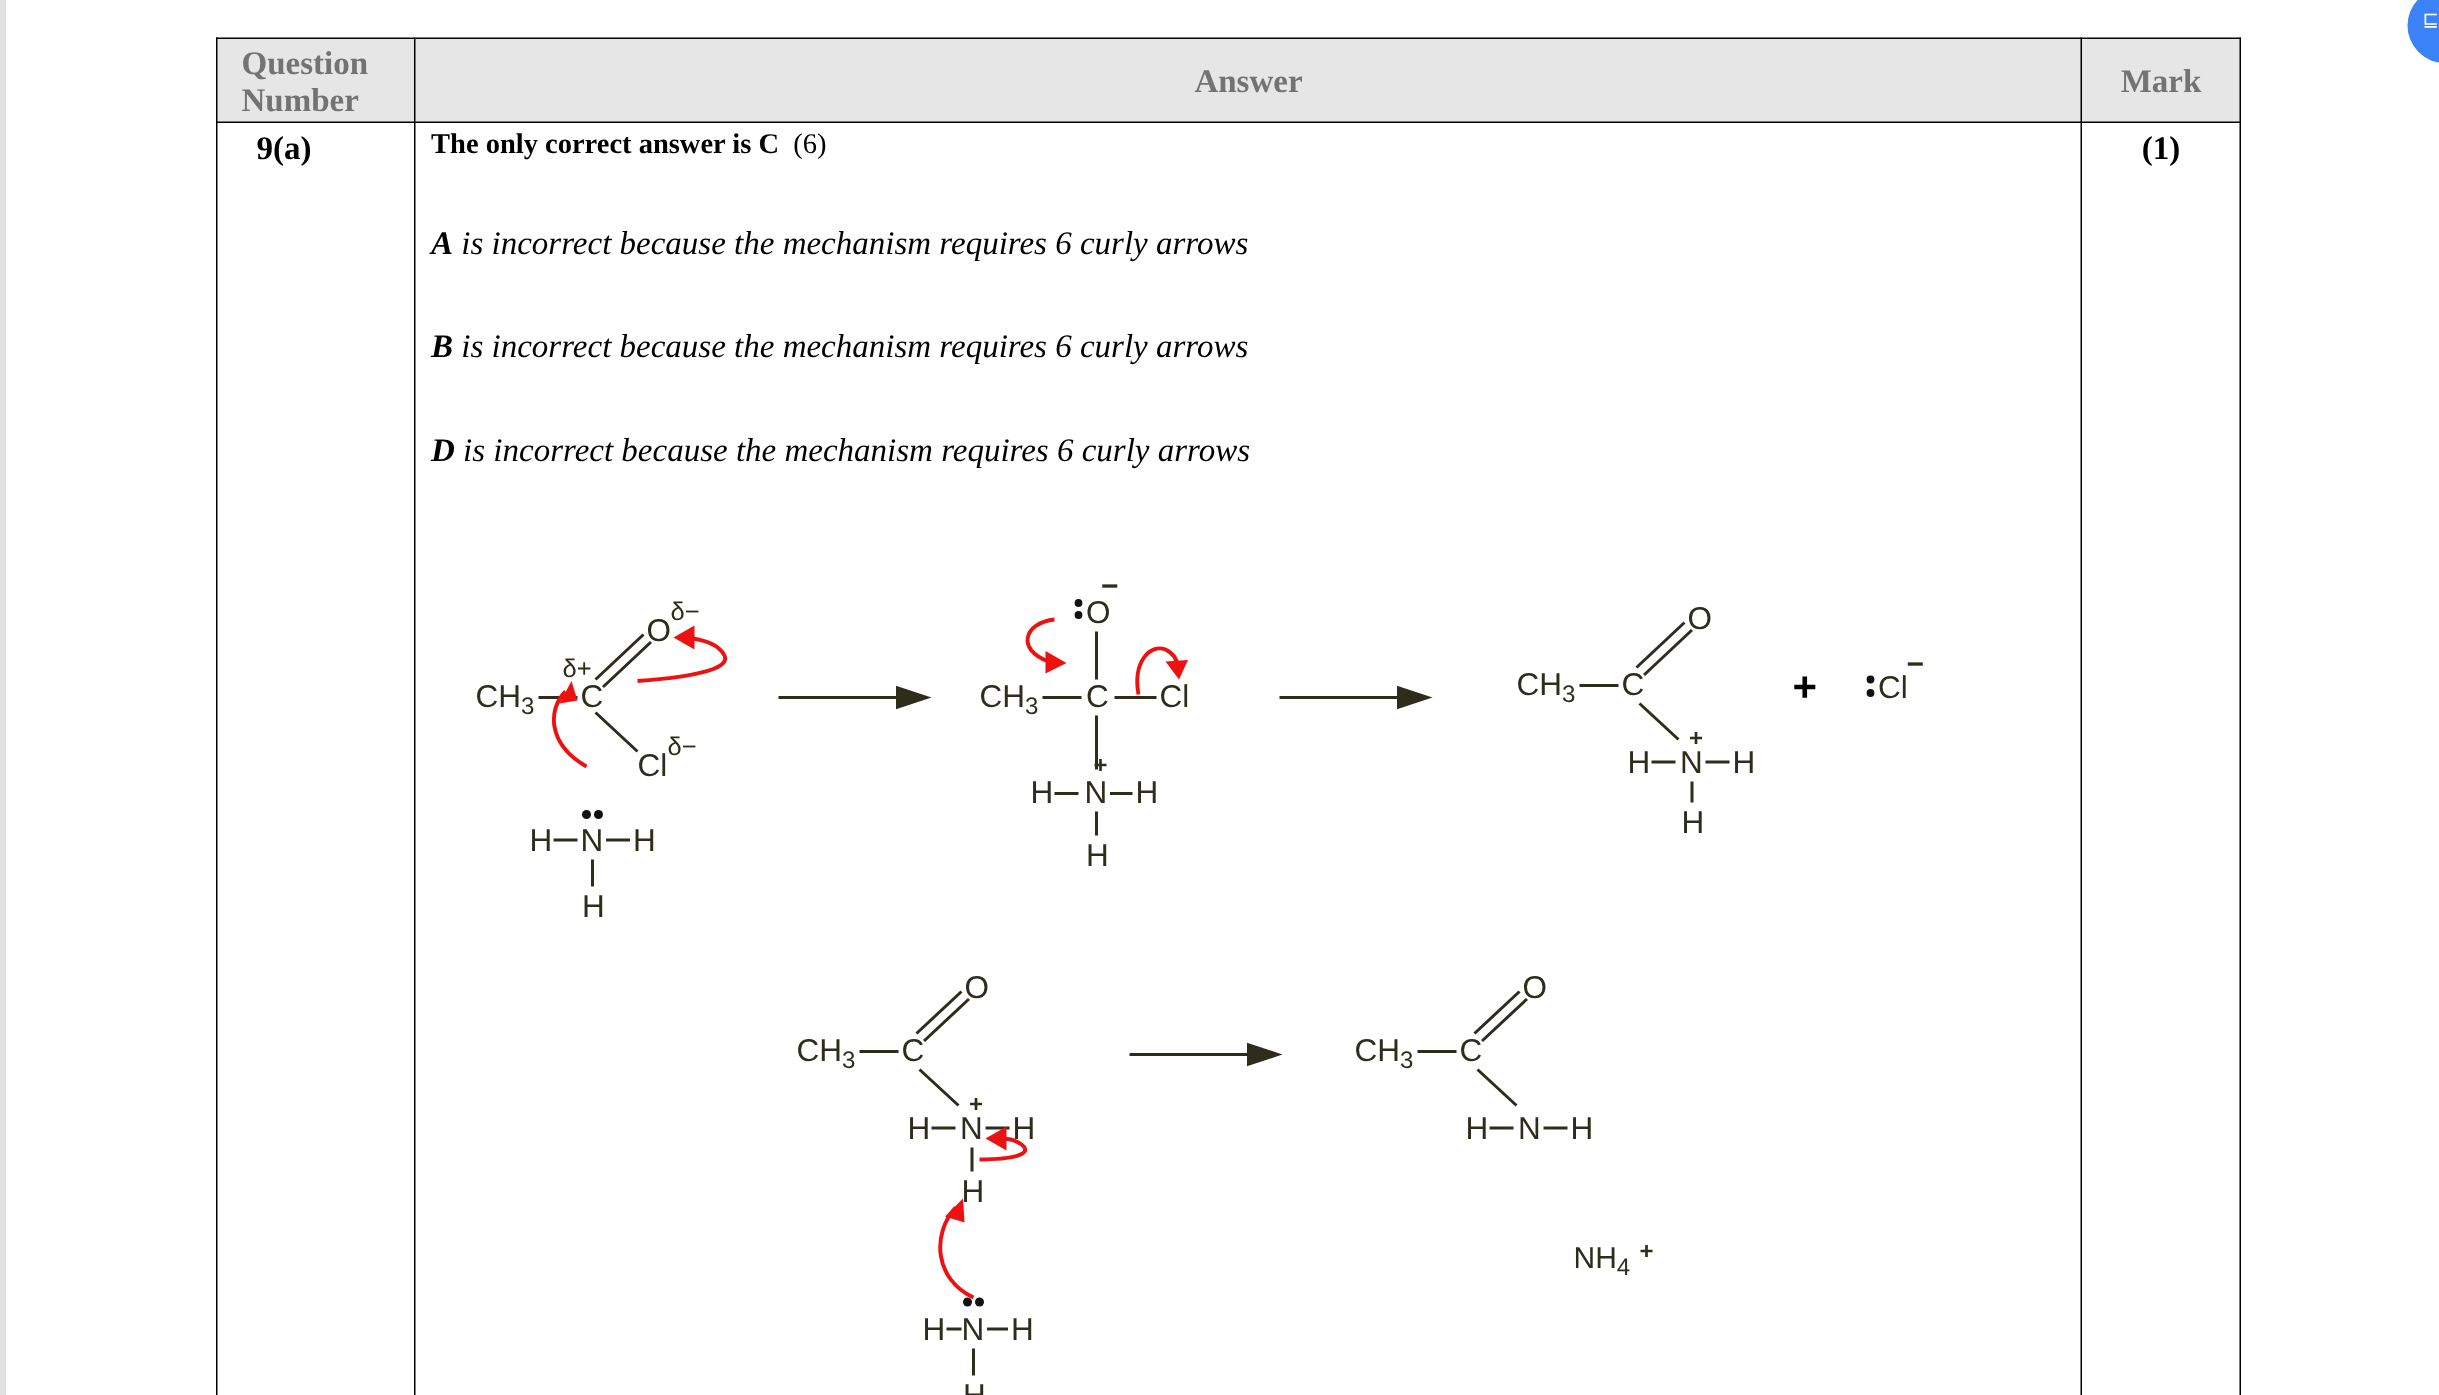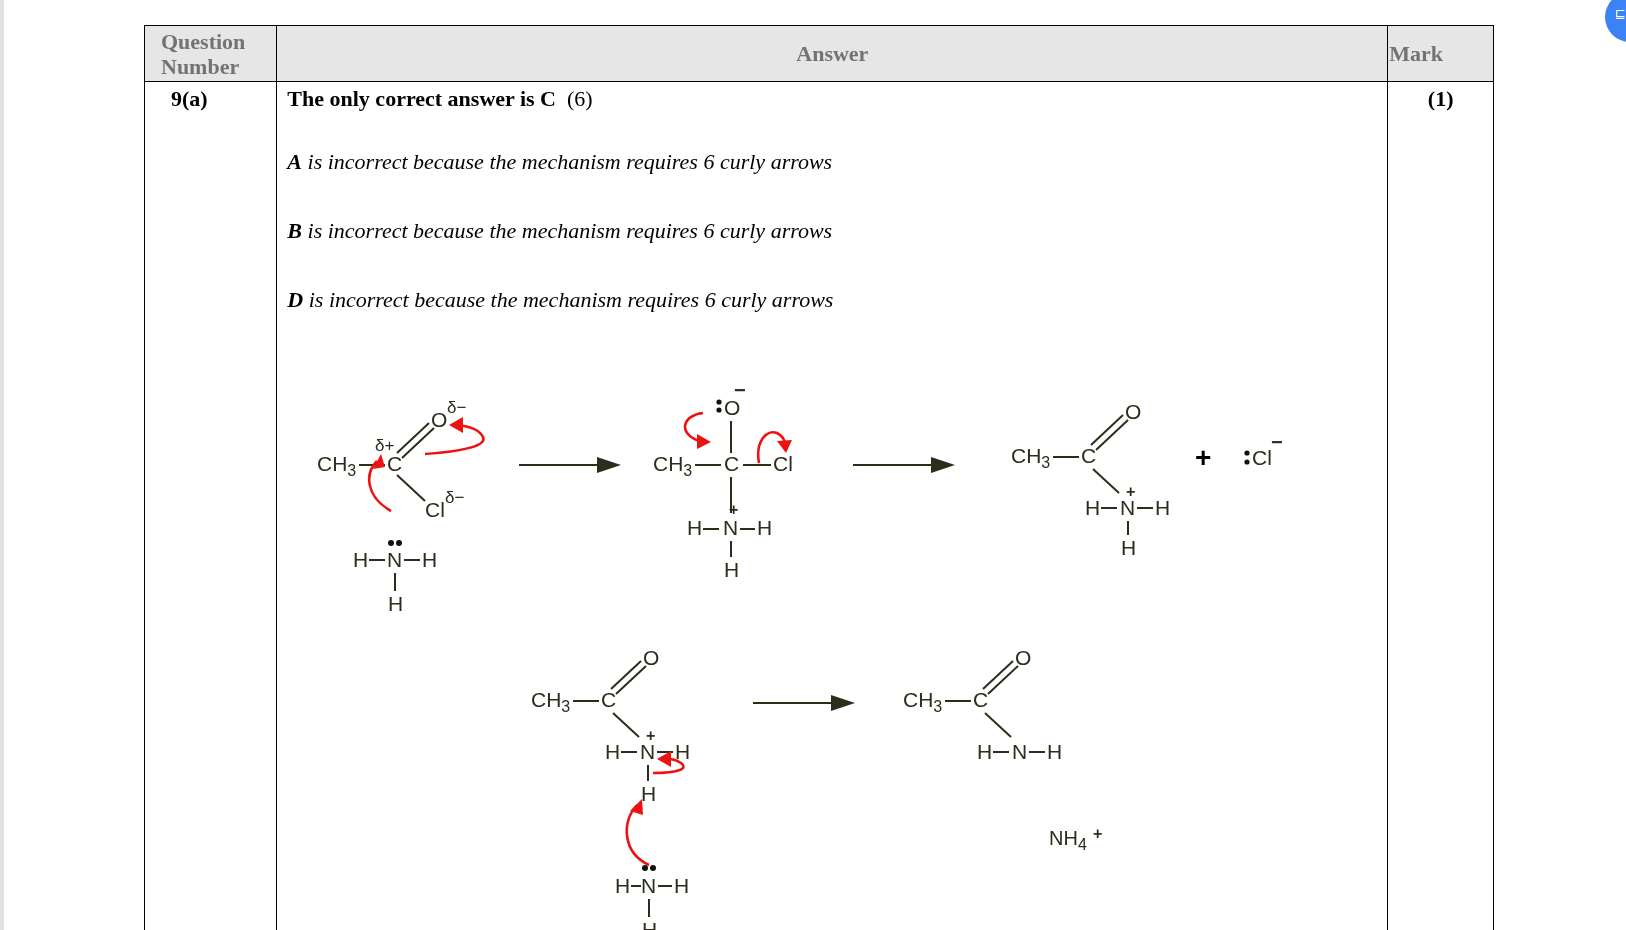"Mark" th.mk { text-align: left -> center }
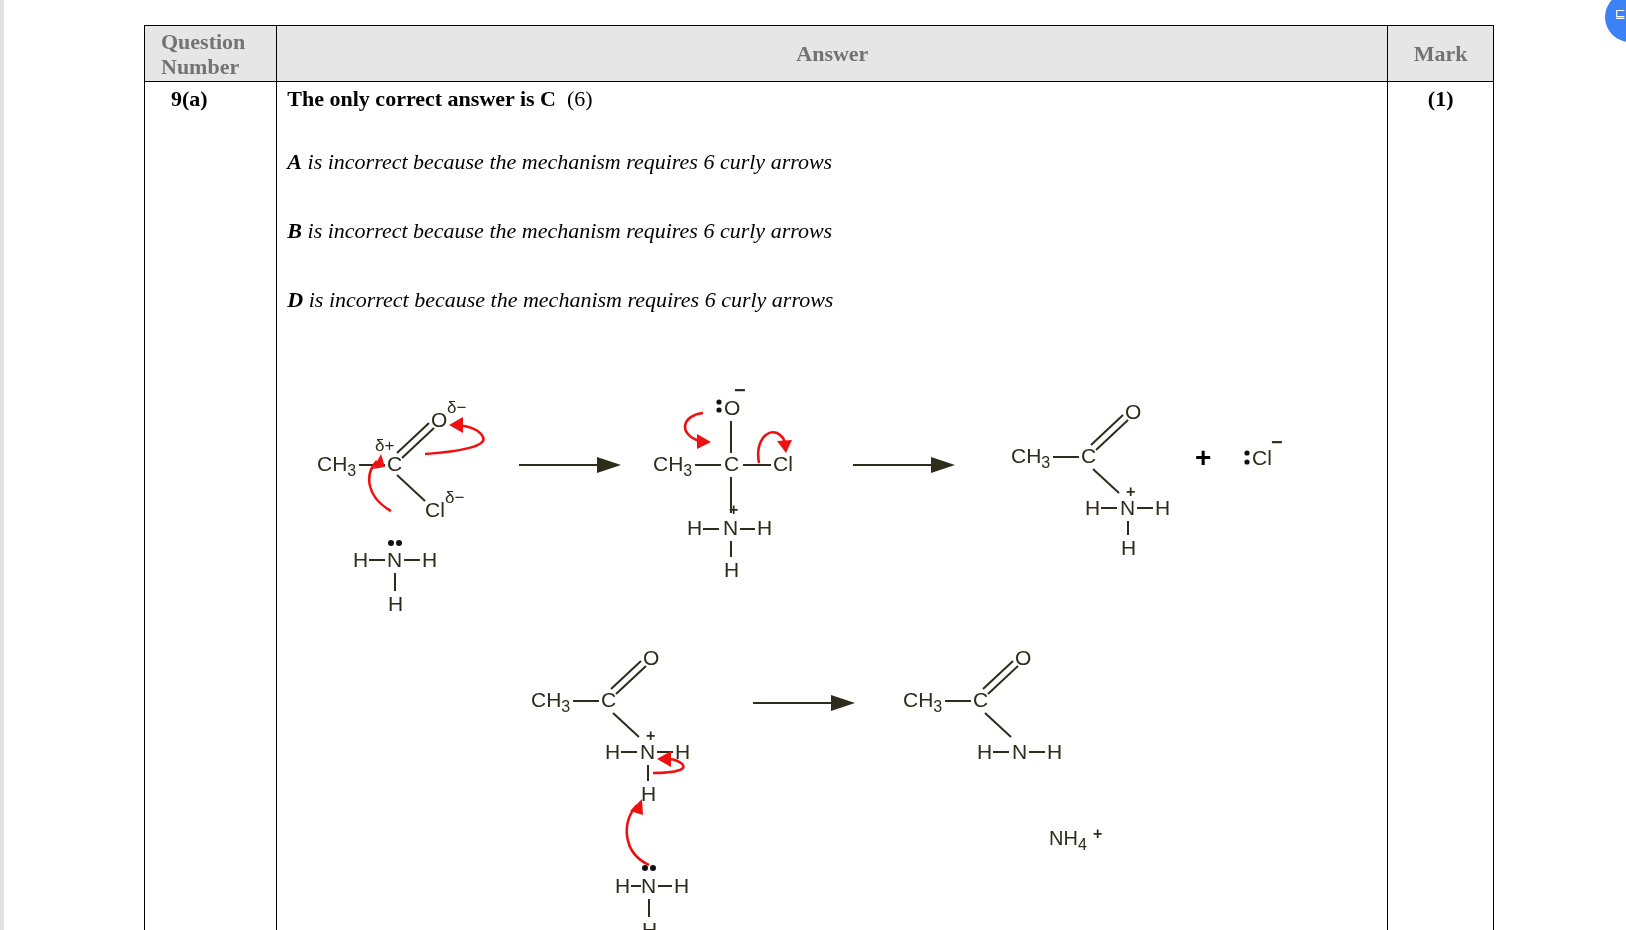"The only correct answer is" .lead { font-size: 22px -> 19px }
